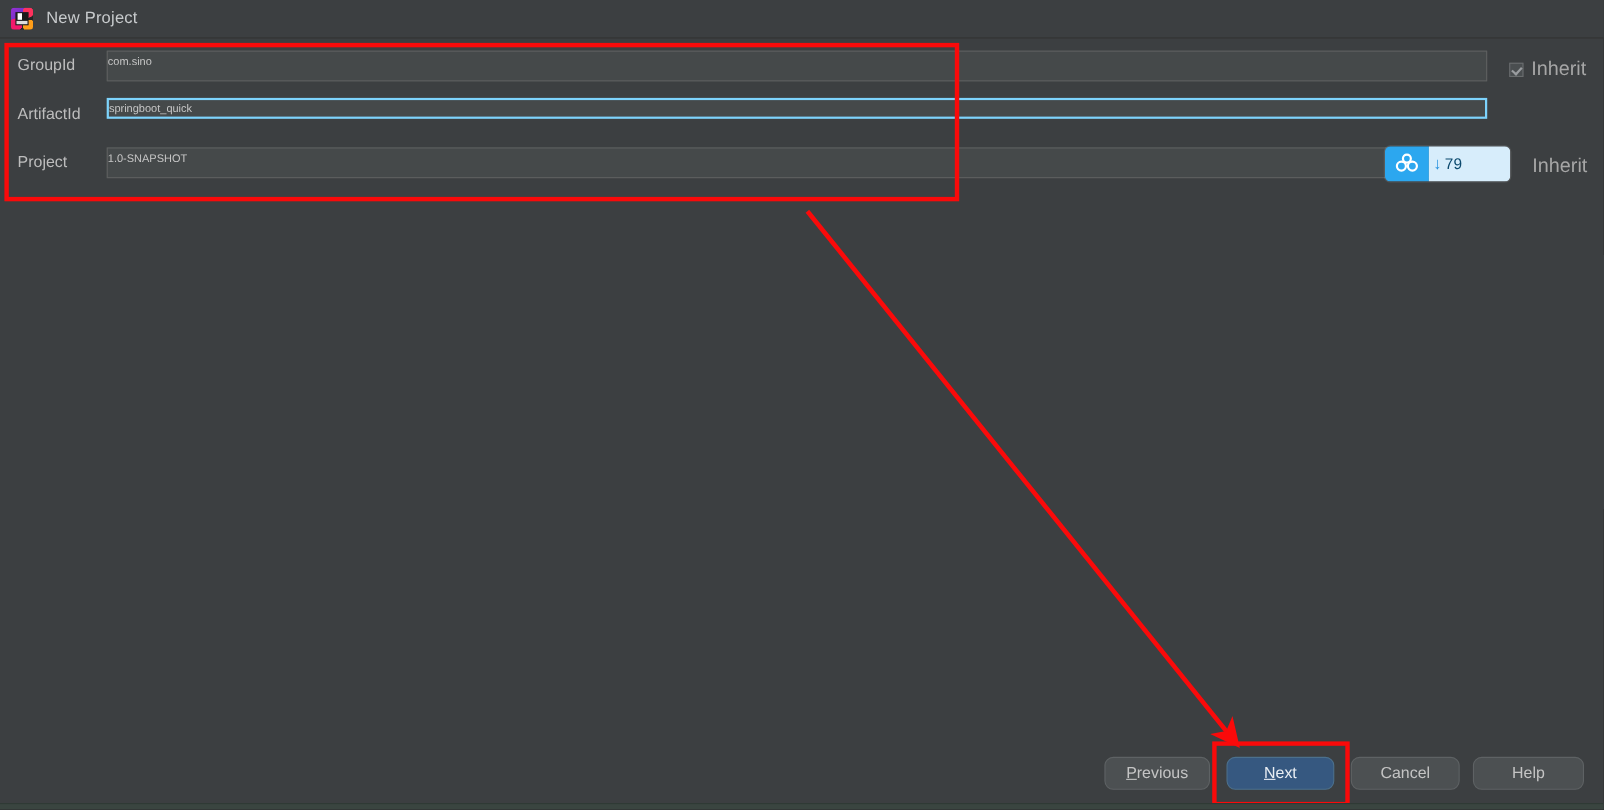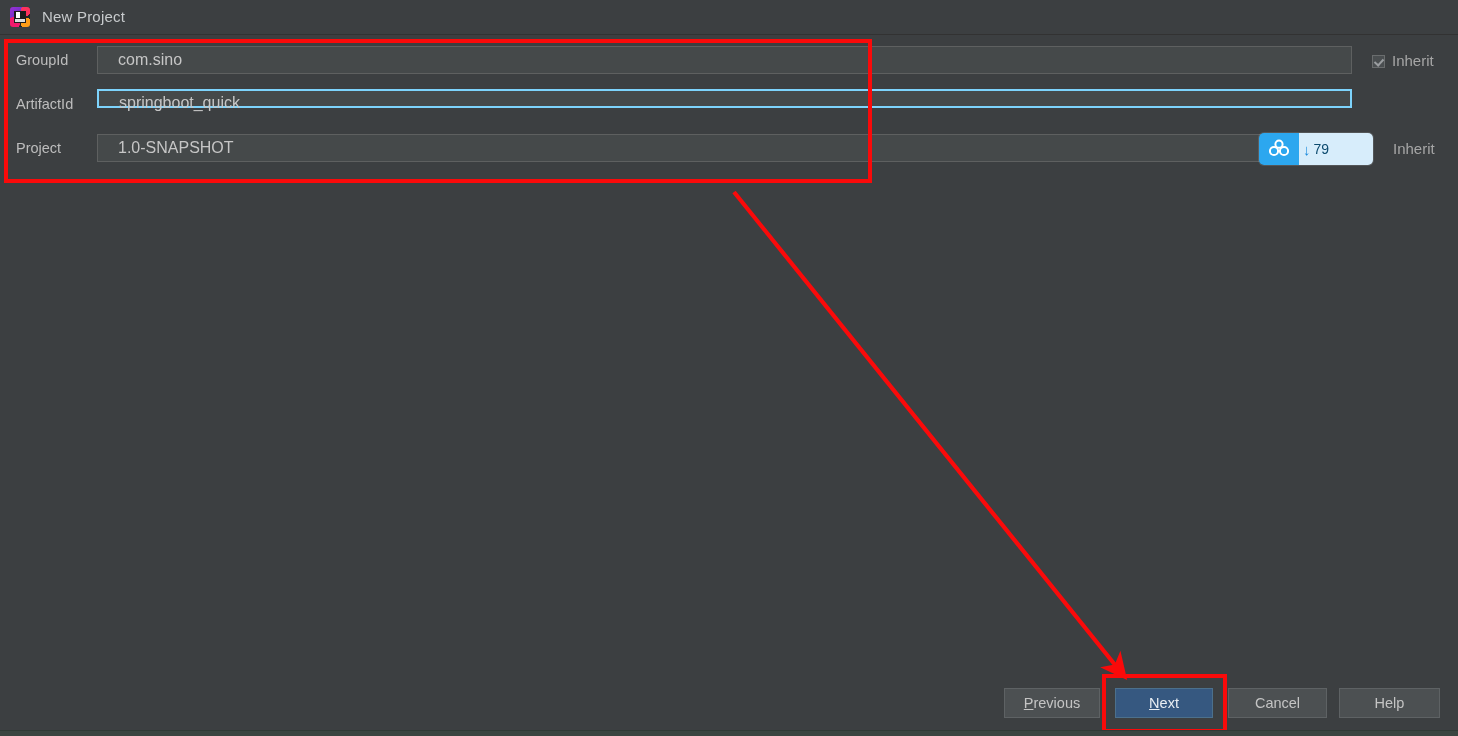"com.sino" .field .value { font-size: 16px -> 10px; left: 20px -> 0 }
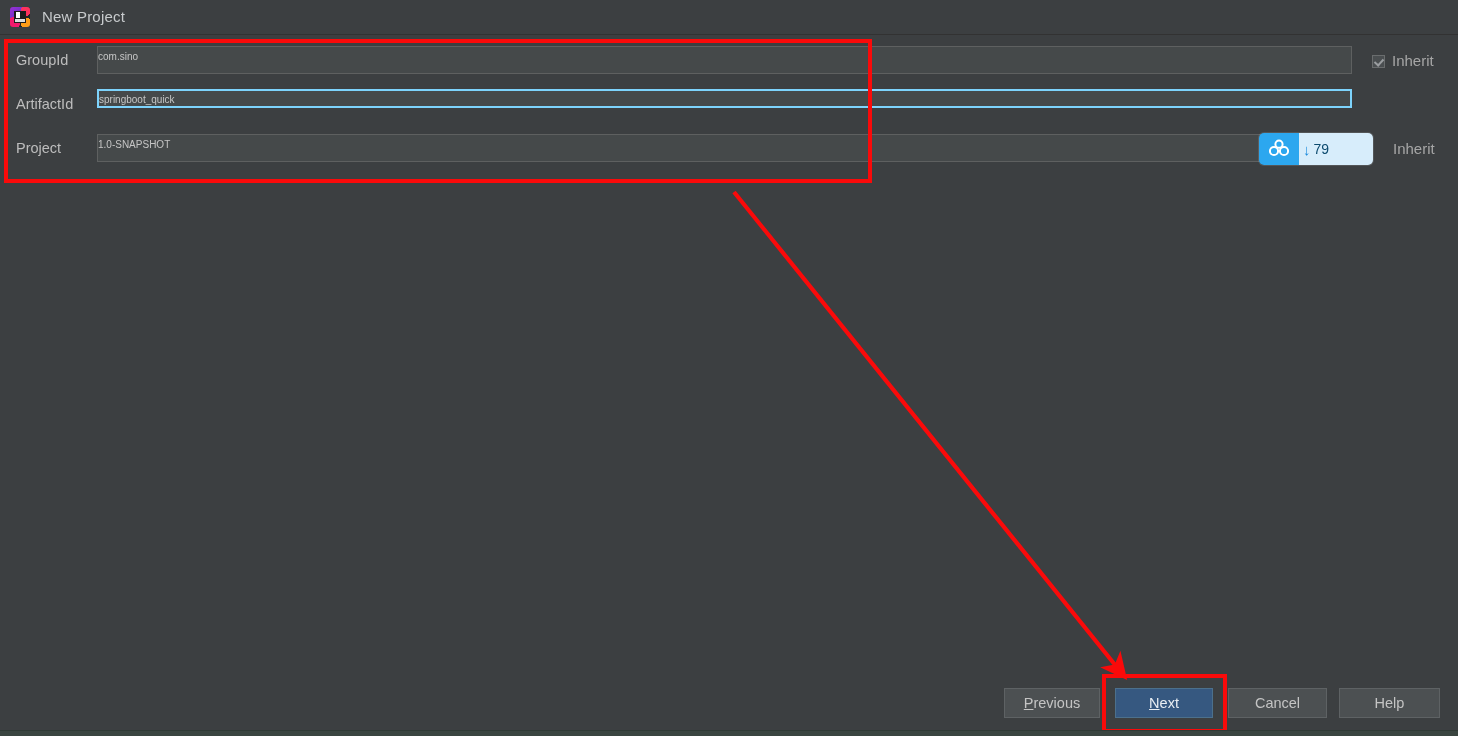"Inherit" .inherit { font-size: 15px -> 18px }
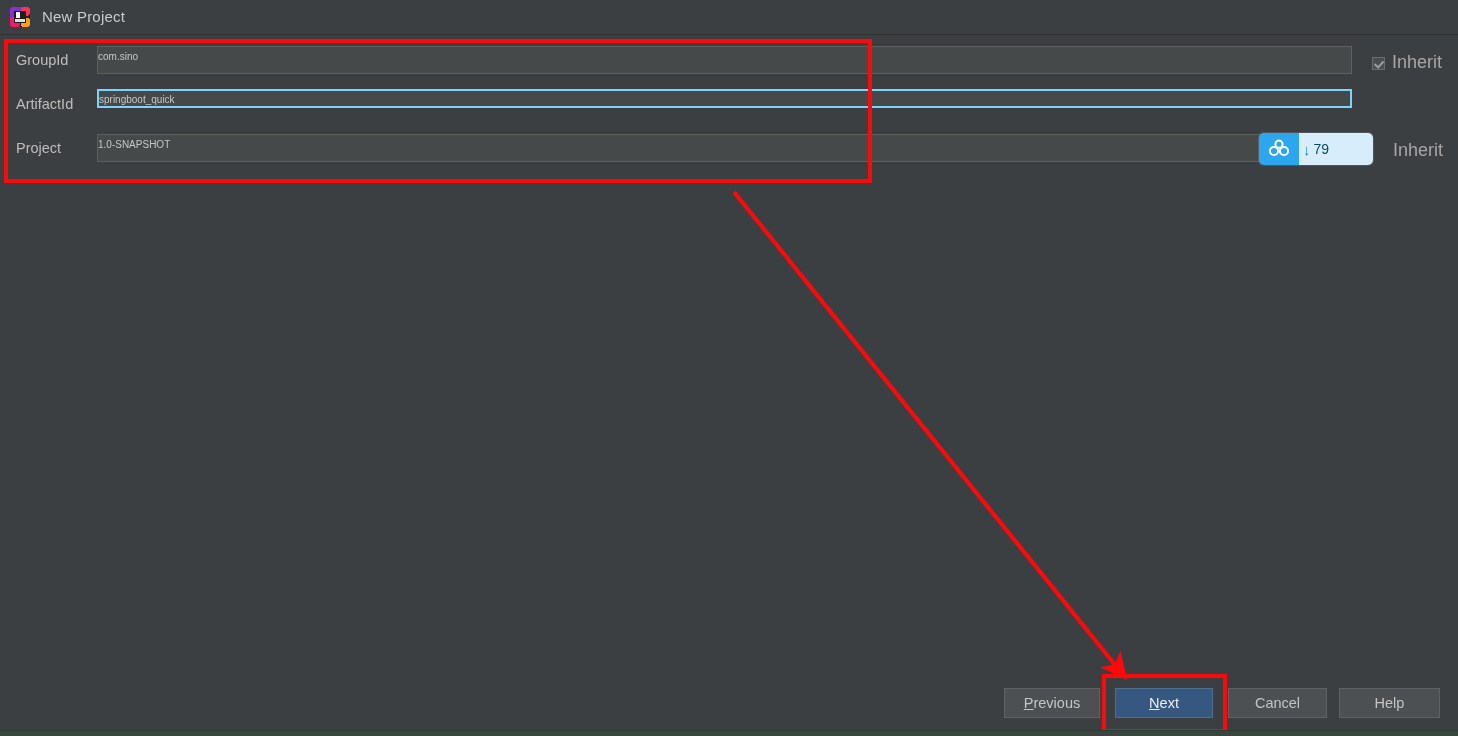"Previous" .btn { border-radius: 0 -> 8px }
